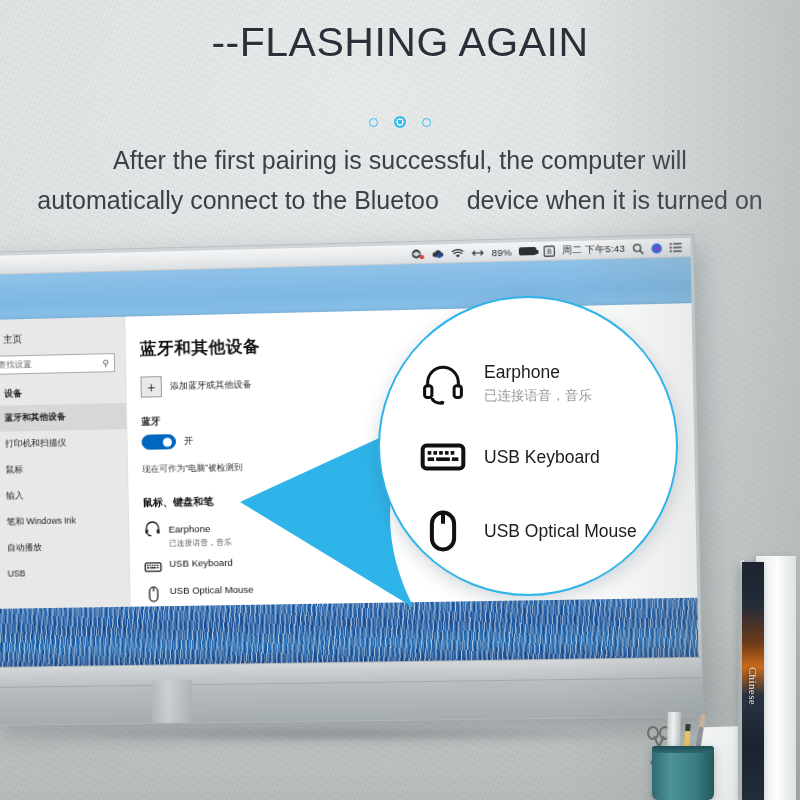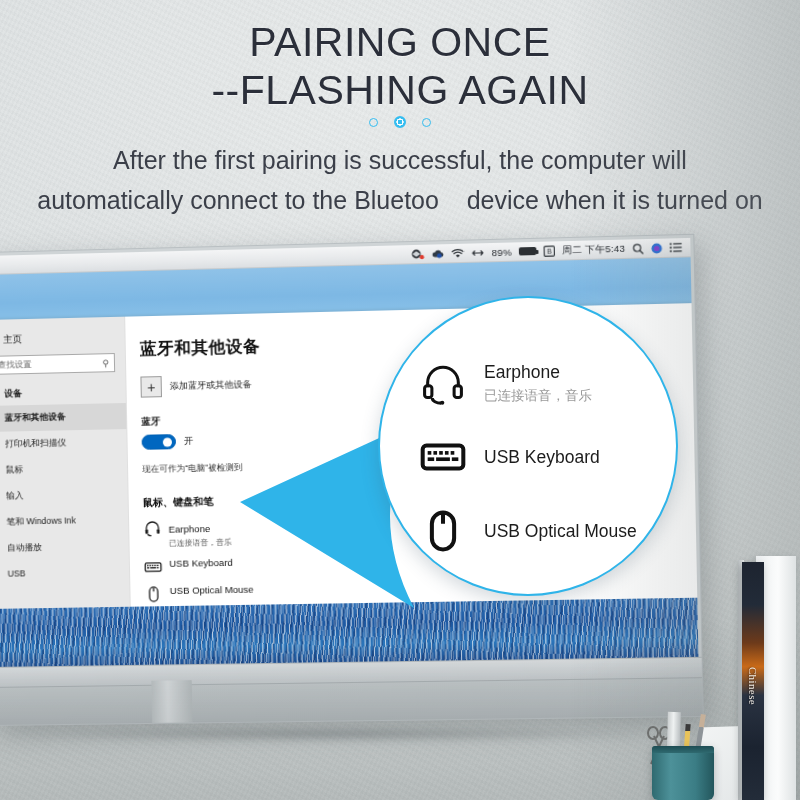"PAIRING ONCE" span.l1 { html: <span>PAIRING ONCE</span> -> none }
